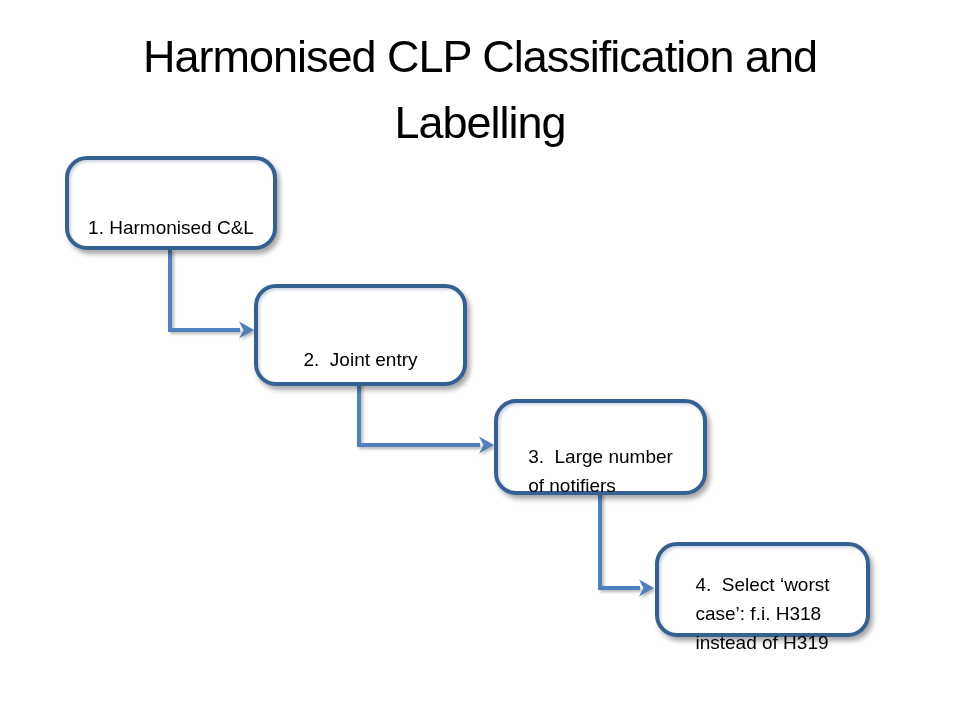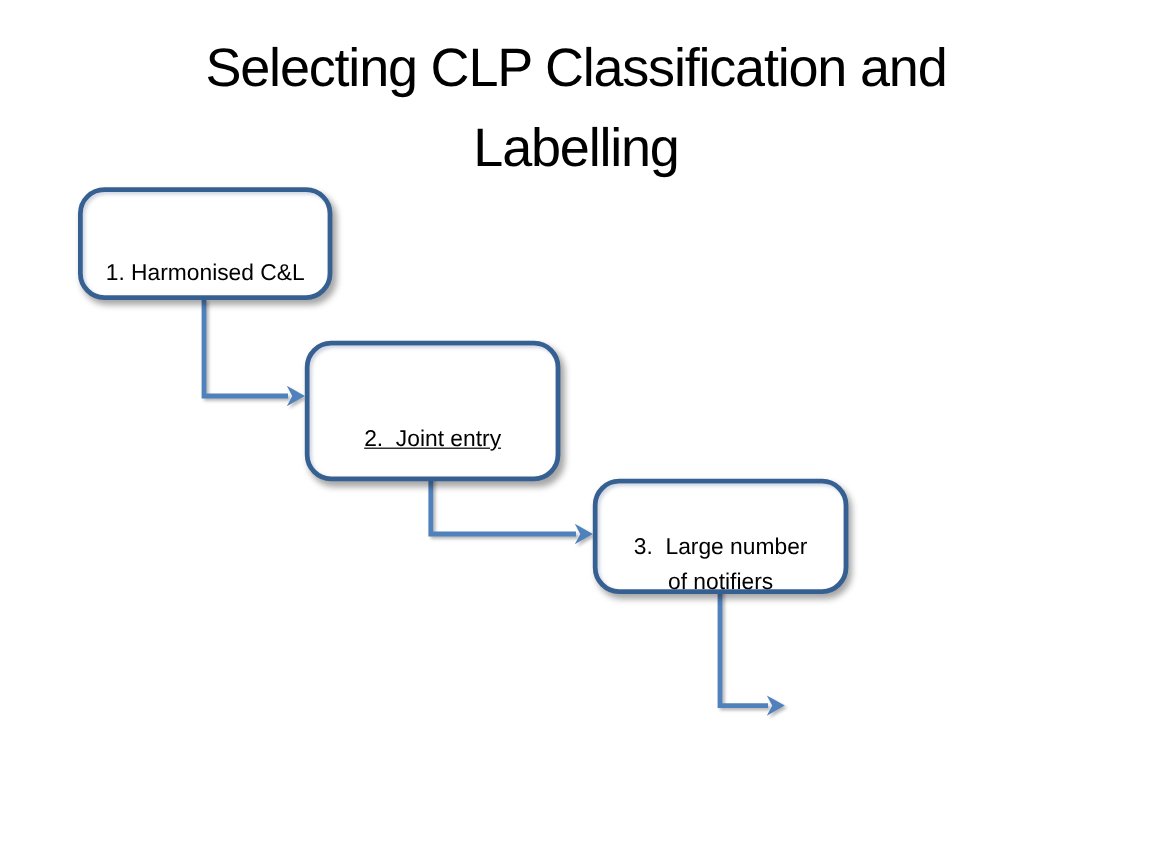"Selecting CLP Classification and" div.slide-title { text: Selecting -> Harmonised }
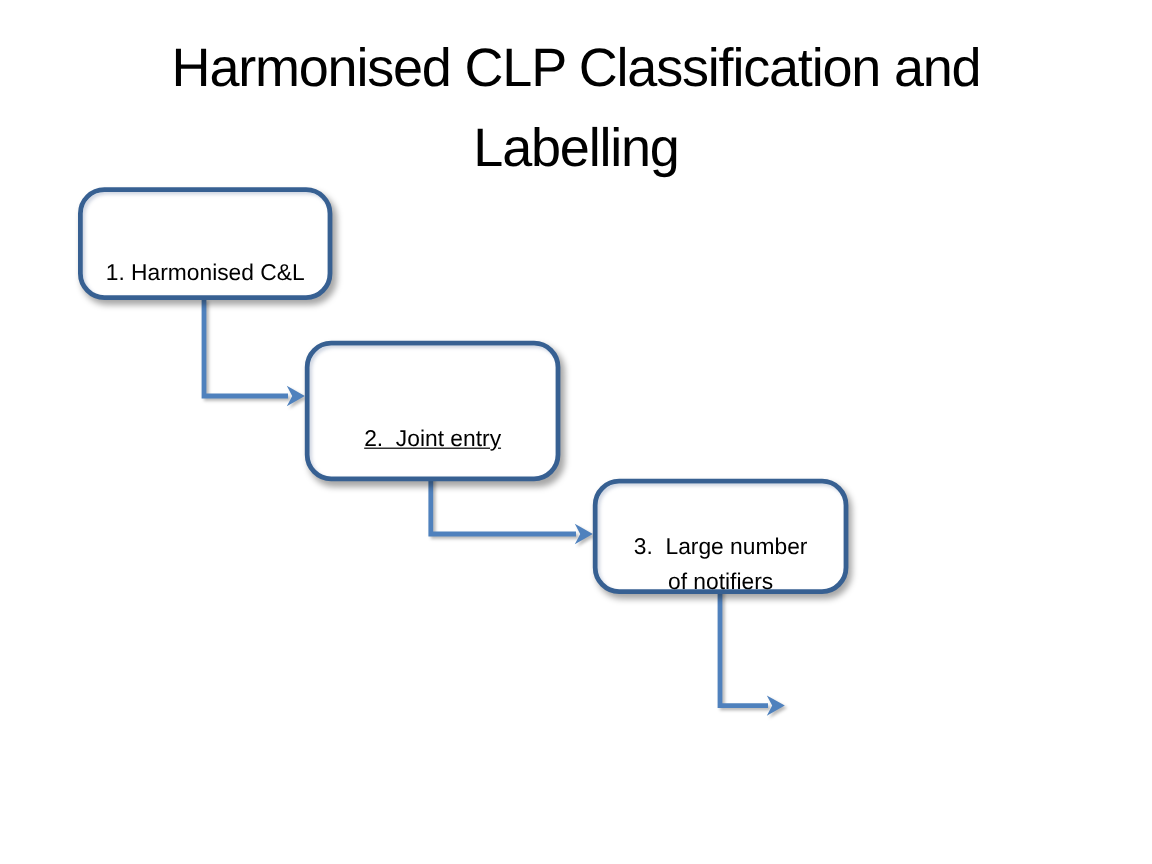"1. Harmonised C&L" .flow-box .box-label { text-align: center -> left }
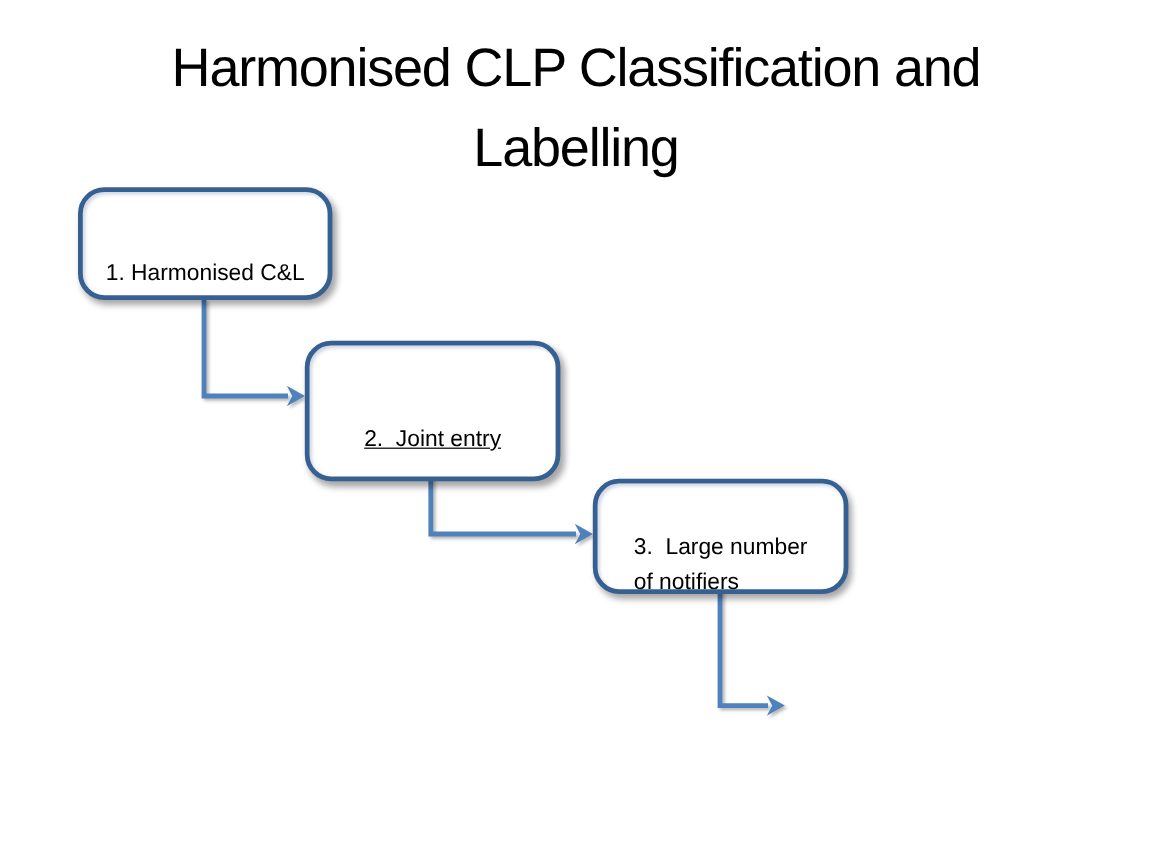"2. Joint entry" .box-2 { height: 117px -> 102px; text-decoration: underline -> none }
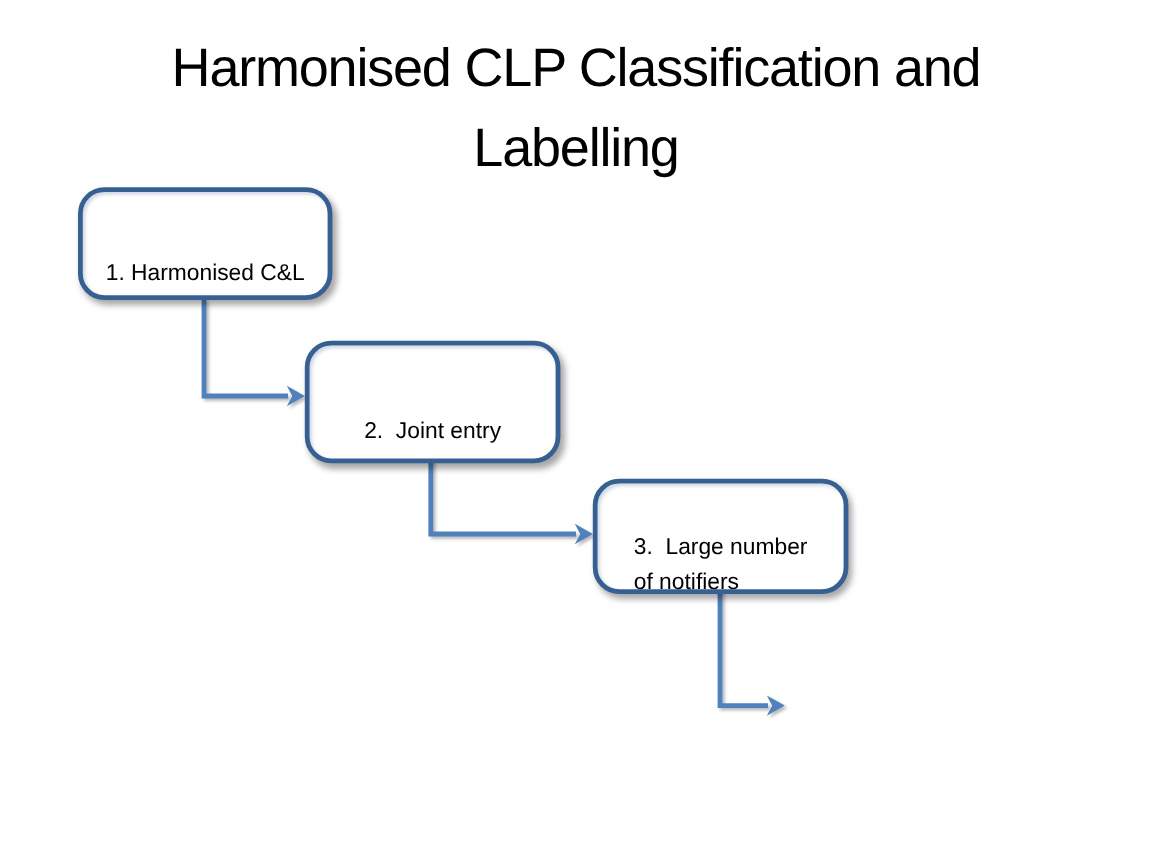"4. Select ‘worst" div.flow-box { html: none -> <div> <span>4. Select ‘worst case’: f.i. H318 instead of H319</span> </div> }
